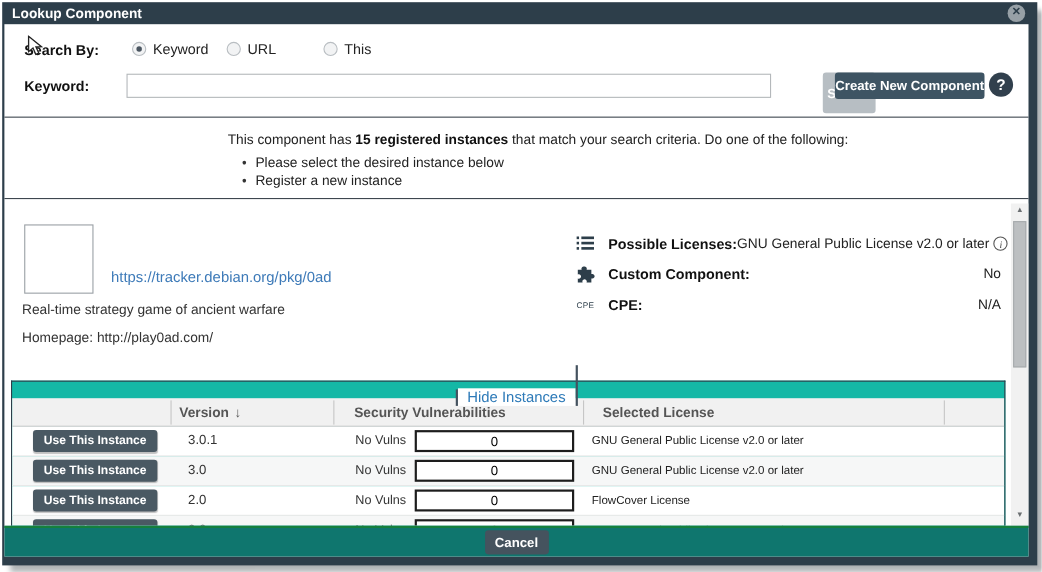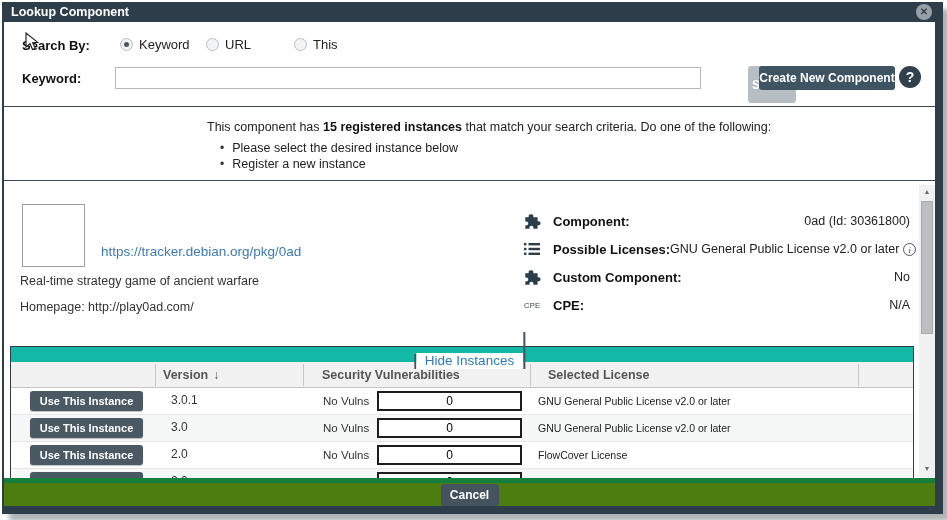"Component:" div.detail-row { html: <div> <span> <svg> <path></path> </svg> </span> <span>Component:</span> <span>0ad (Id: 30361800)</span> </div> -> none }
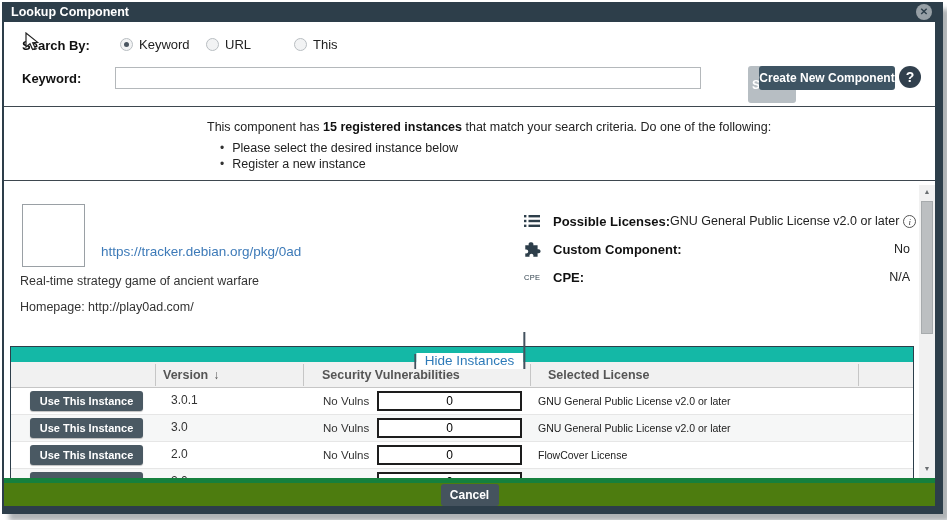"Cancel" .footer { background: #4d7c0f -> #0f766e; border-top: 5px solid #15803d -> 2px solid #15803d }
